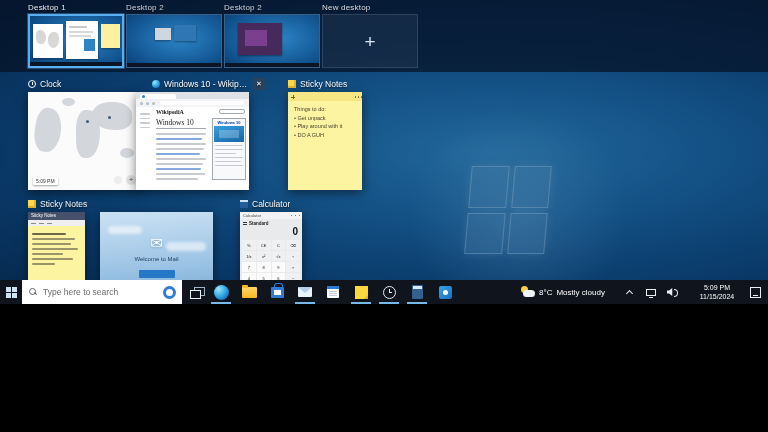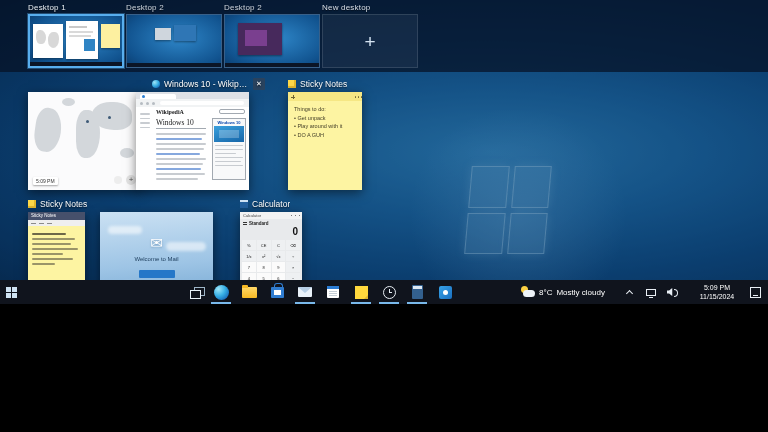"Clock" div.abs { html: none -> <div> <span></span> <span>Clock</span> </div> }
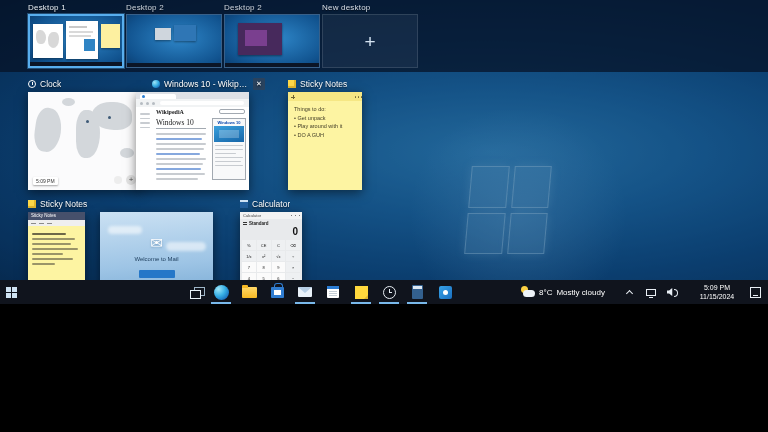"Type here to search" div.abs { html: none -> <div> <span></span> <span>Type here to search</span> <span></span> </div> }
